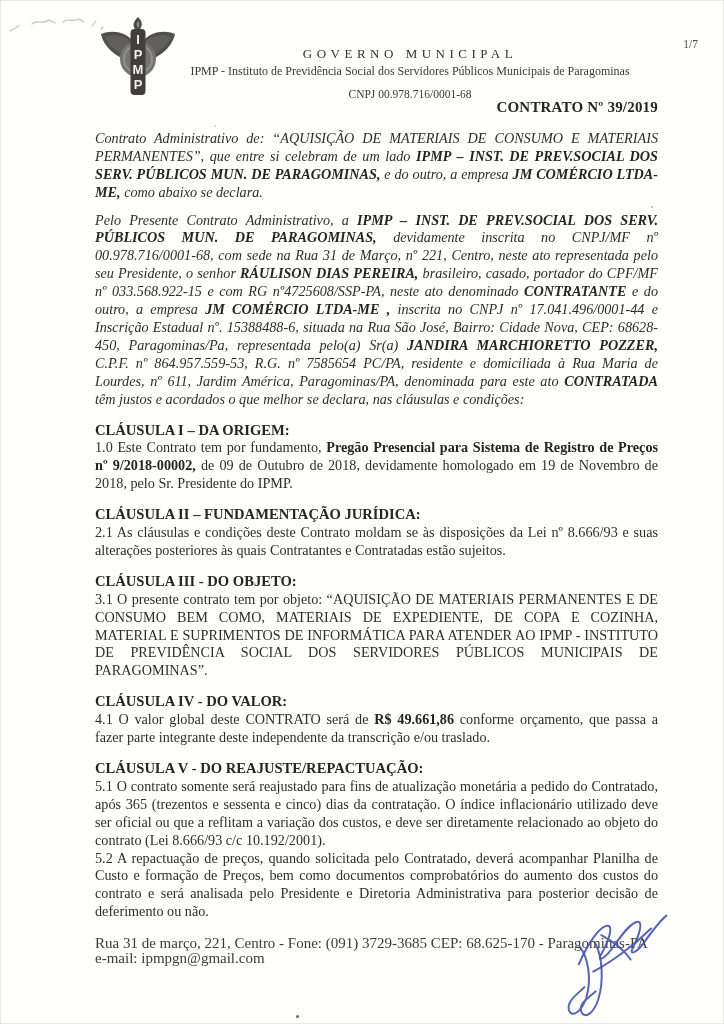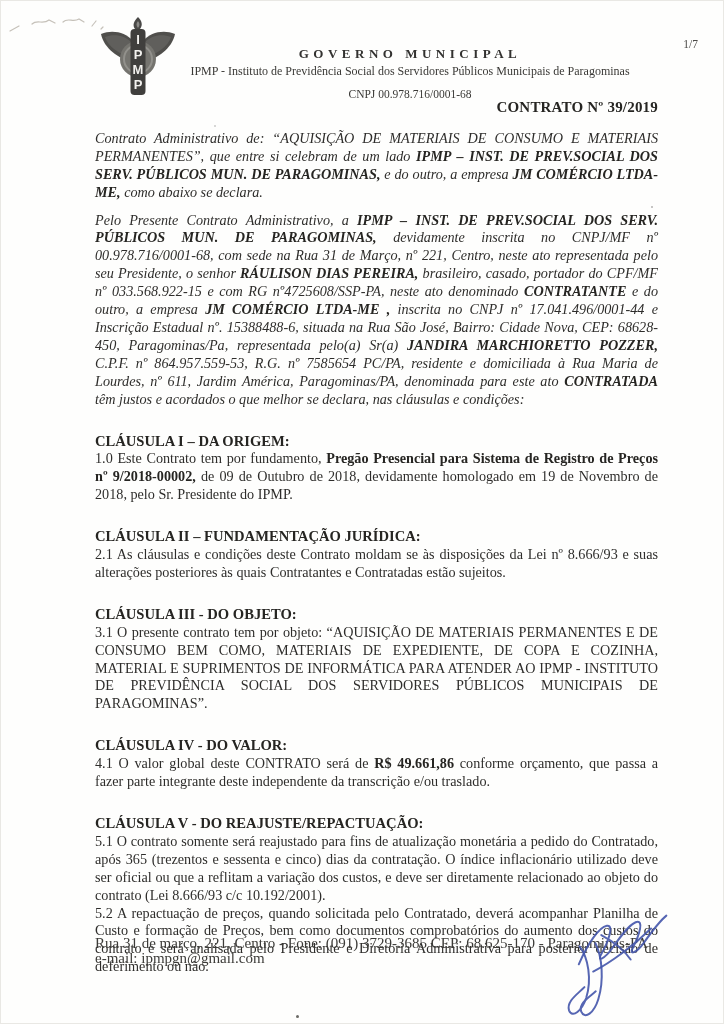"GOVERNO MUNICIPAL" .org-line1 { font-weight: bold -> normal }
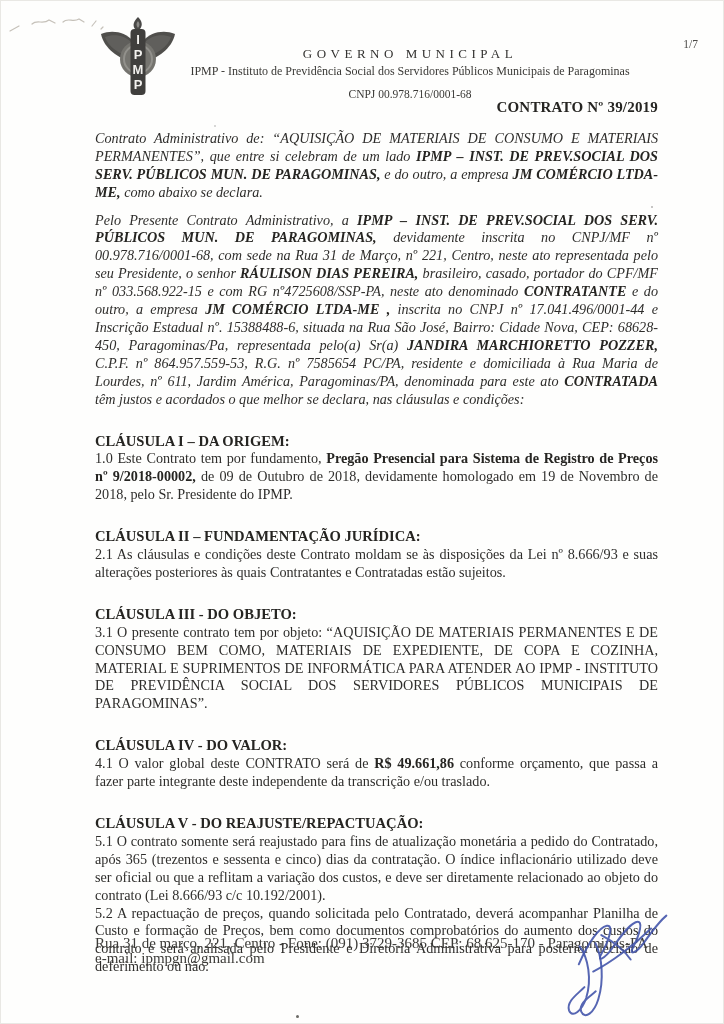"CLÁUSULA I – DA ORIGEM:" .clause { margin-top: 24px -> 13px }
